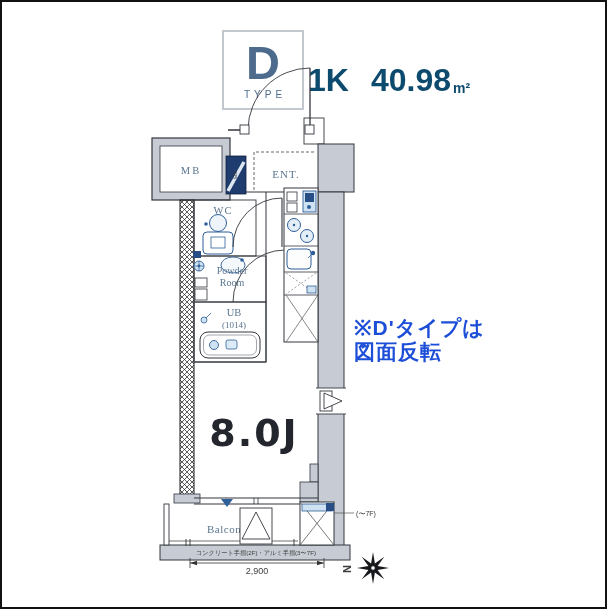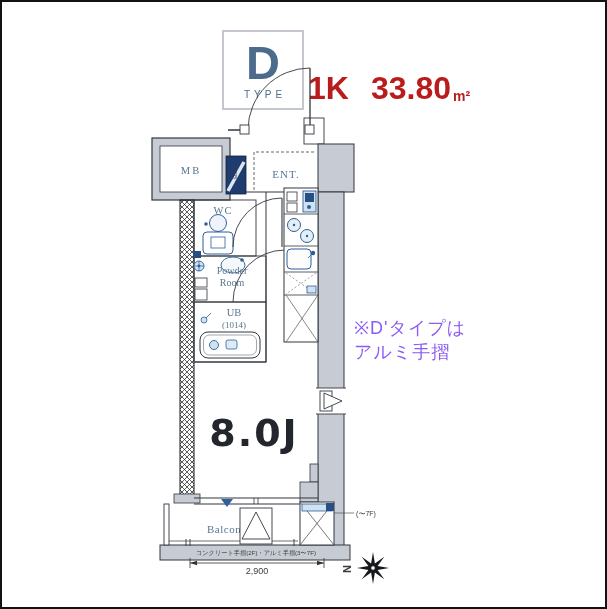"1K" .spec-line { color: #b91c1c -> #0c4a6e; top: 70px -> 62px }
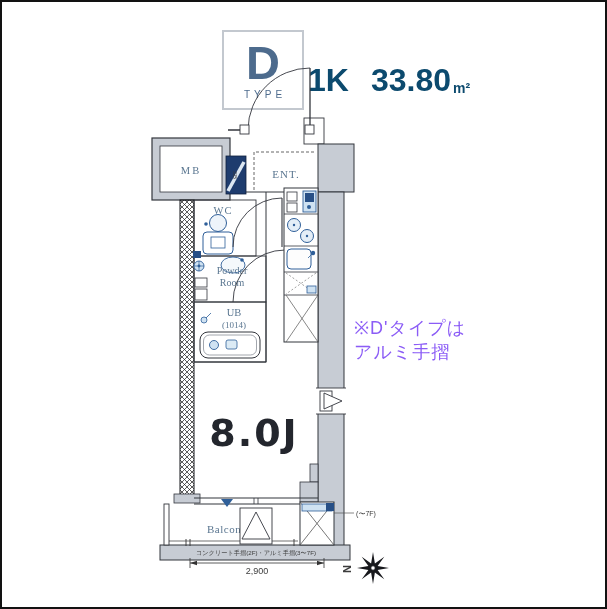"33.80" span.spec-area { text: 33.80 -> 40.98 }
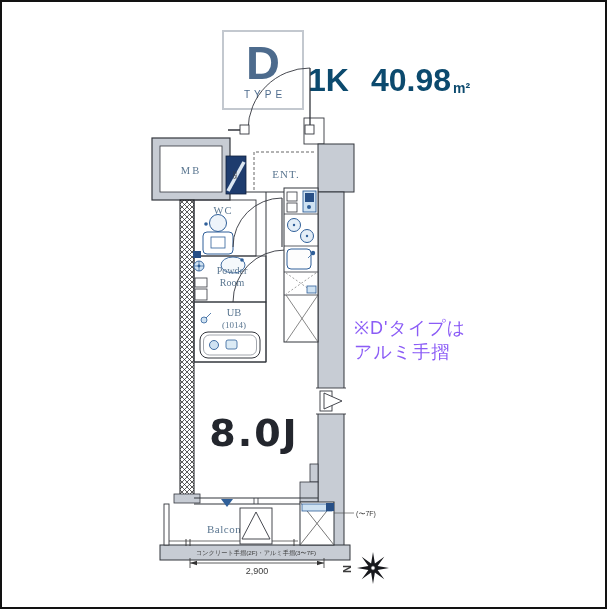"※D'タイプは" .note { color: #8b5cf6 -> #1d4ed8; font-size: 18px -> 21px; font-weight: none -> bold }
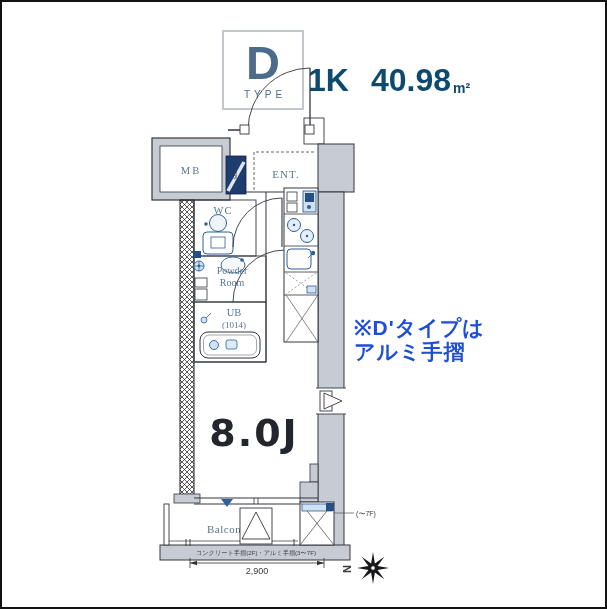"アルミ手摺" div { text: アルミ手摺 -> 図面反転 }
